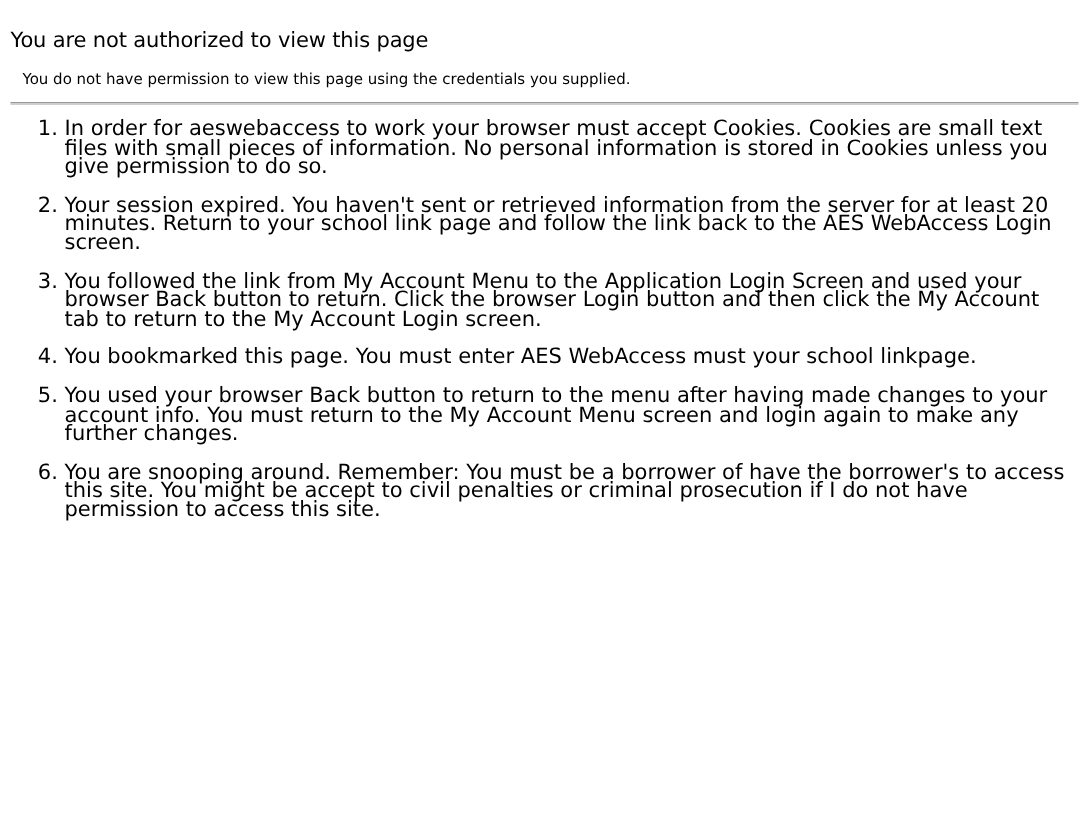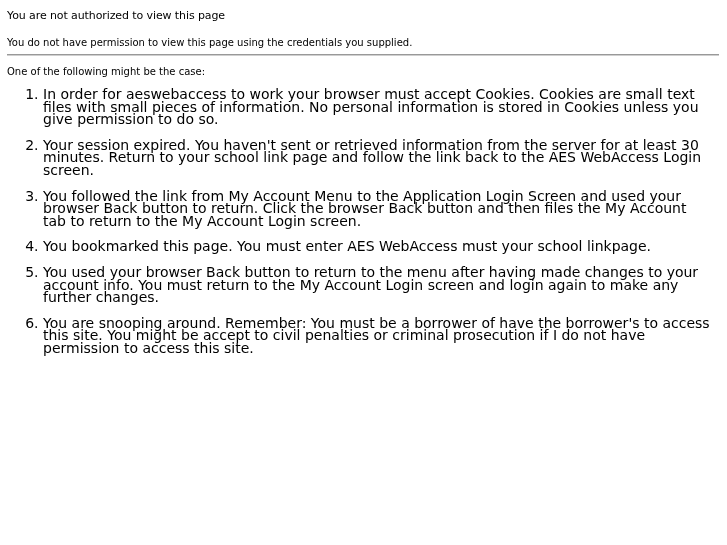"You are not authorized to" h1 { font-size: 11px -> 14px; padding-top: 7px -> 18px }
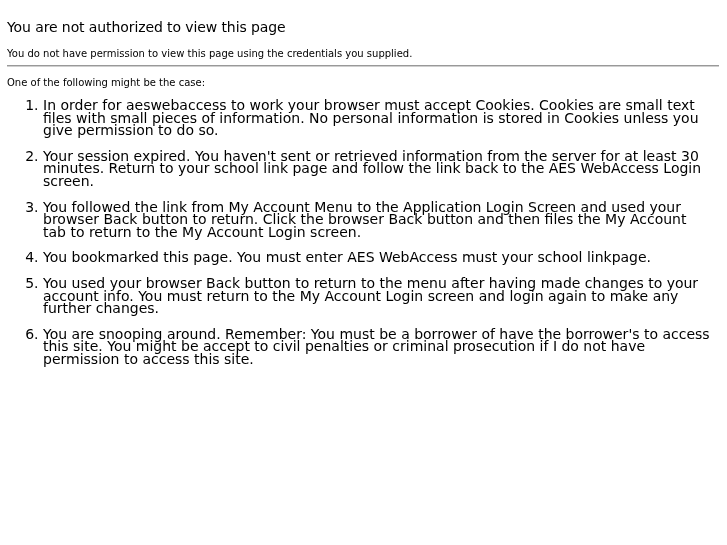"You do not have permission" .subtitle { margin: 0 -> 8px }
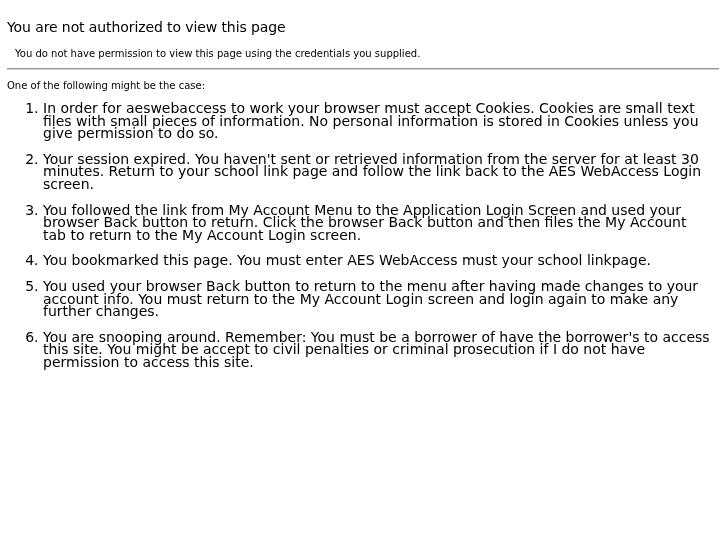"One of the following might" p.intro { html: <p>One of the following might be the case:</p> -> none }
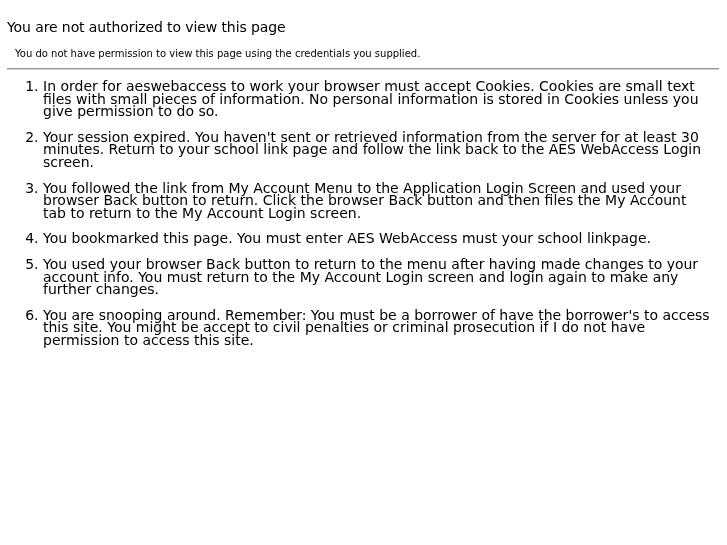"Your session expired. You haven't" li { text: 30 -> 20 }
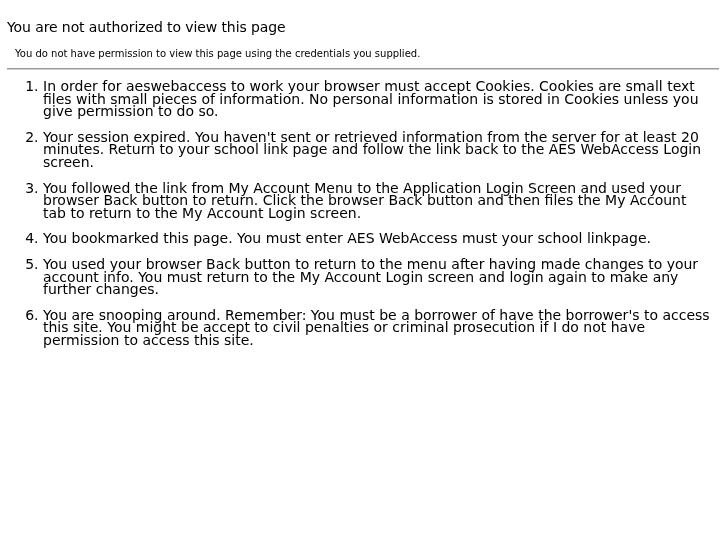"You followed the link from" li { text: Back button and then files -> Login button and then click }
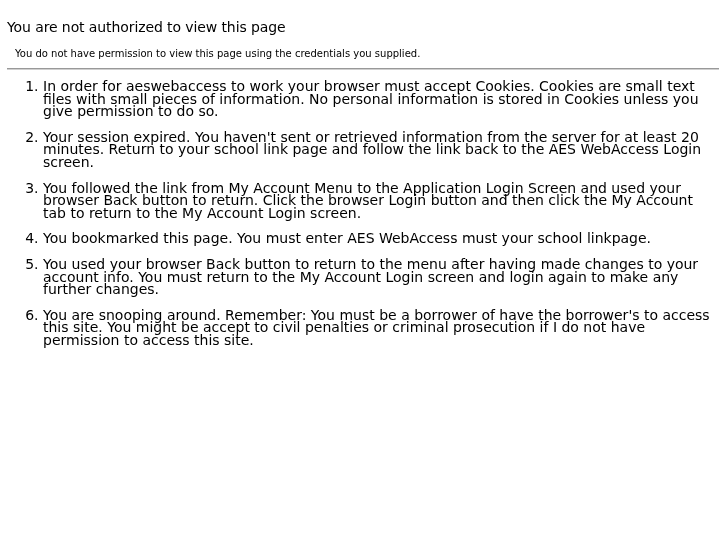"You used your browser Back" li { text: Login -> Menu }
